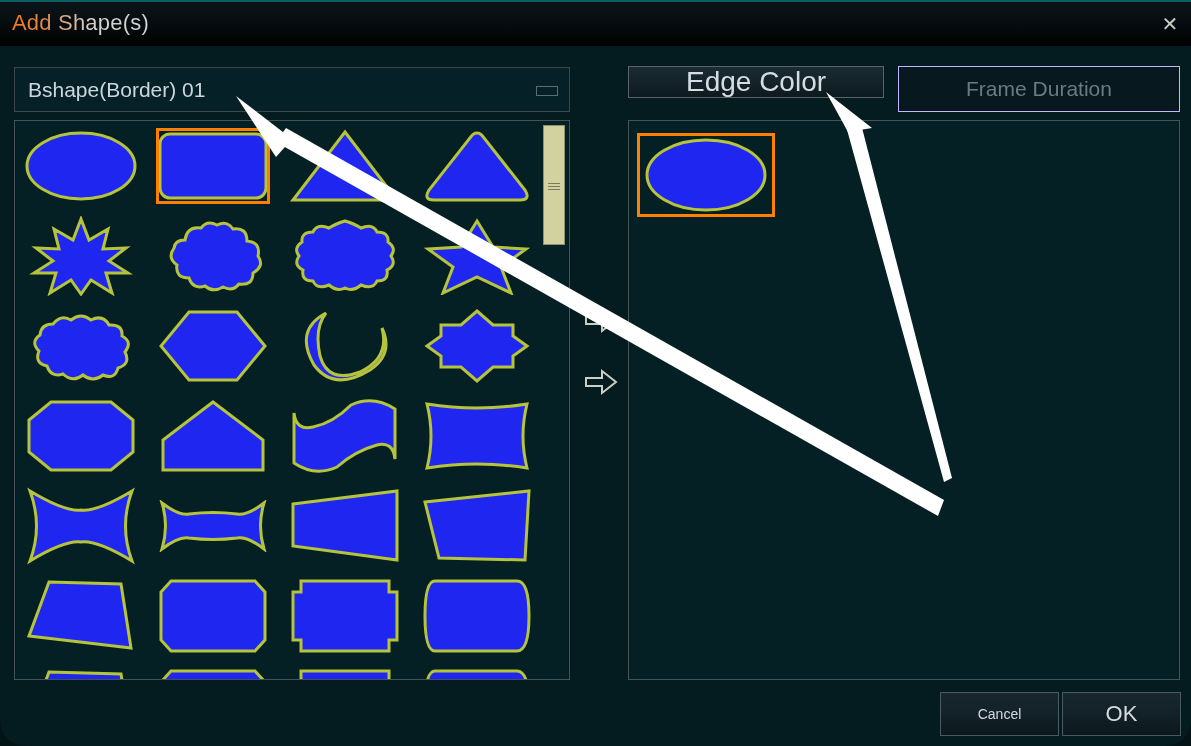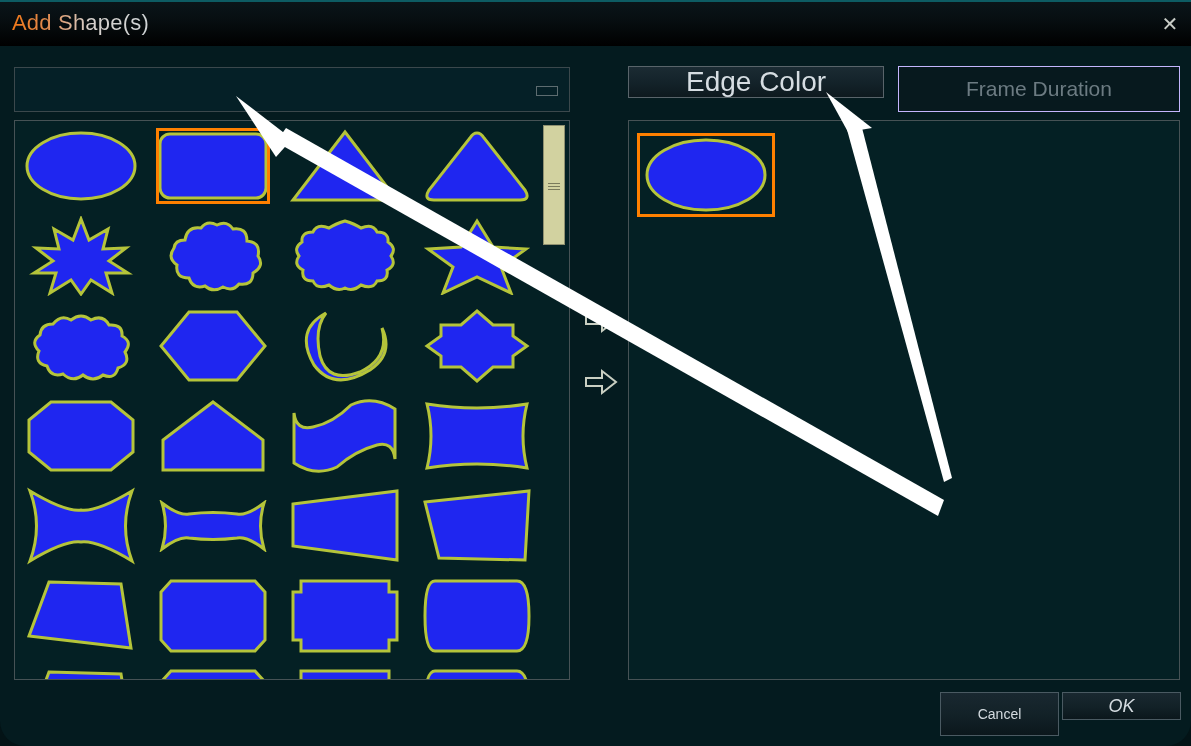"Bshape(Border) 01" div.combo-text { html: none -> <div>Bshape(Border) 01</div> }
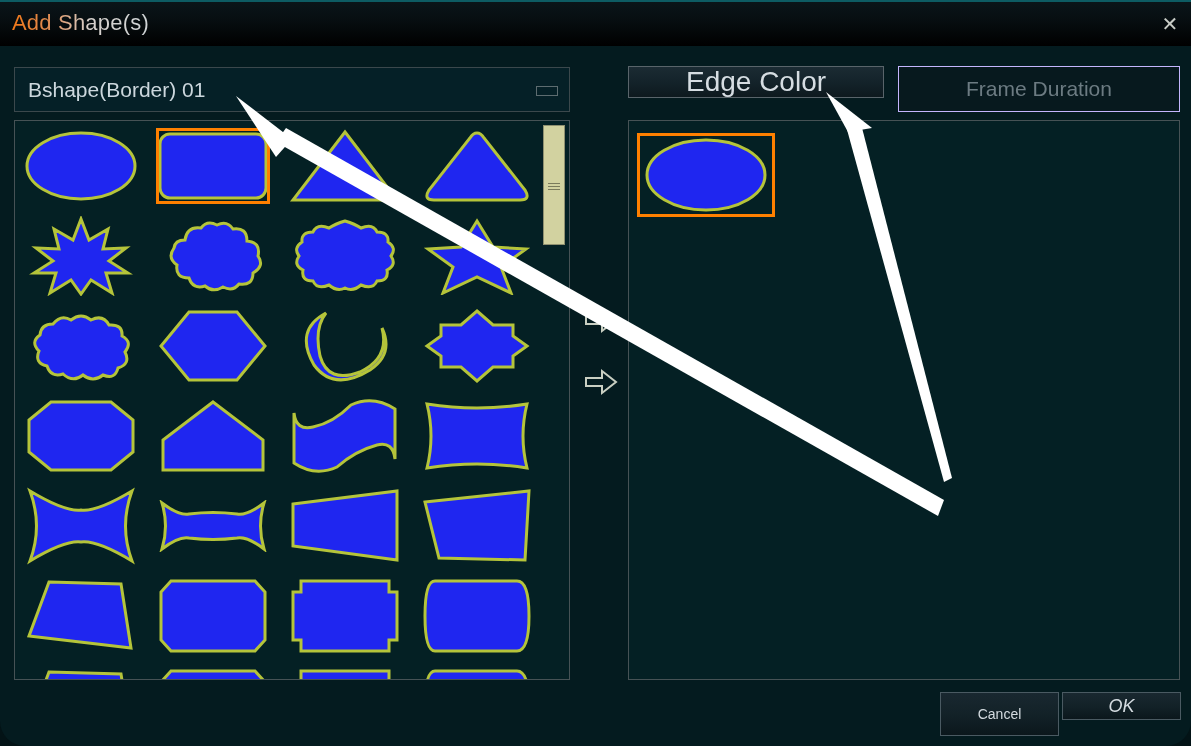"OK" .btn-ok { font-size: 18px -> 22px; font-style: italic -> none; height: 28px -> 44px }
